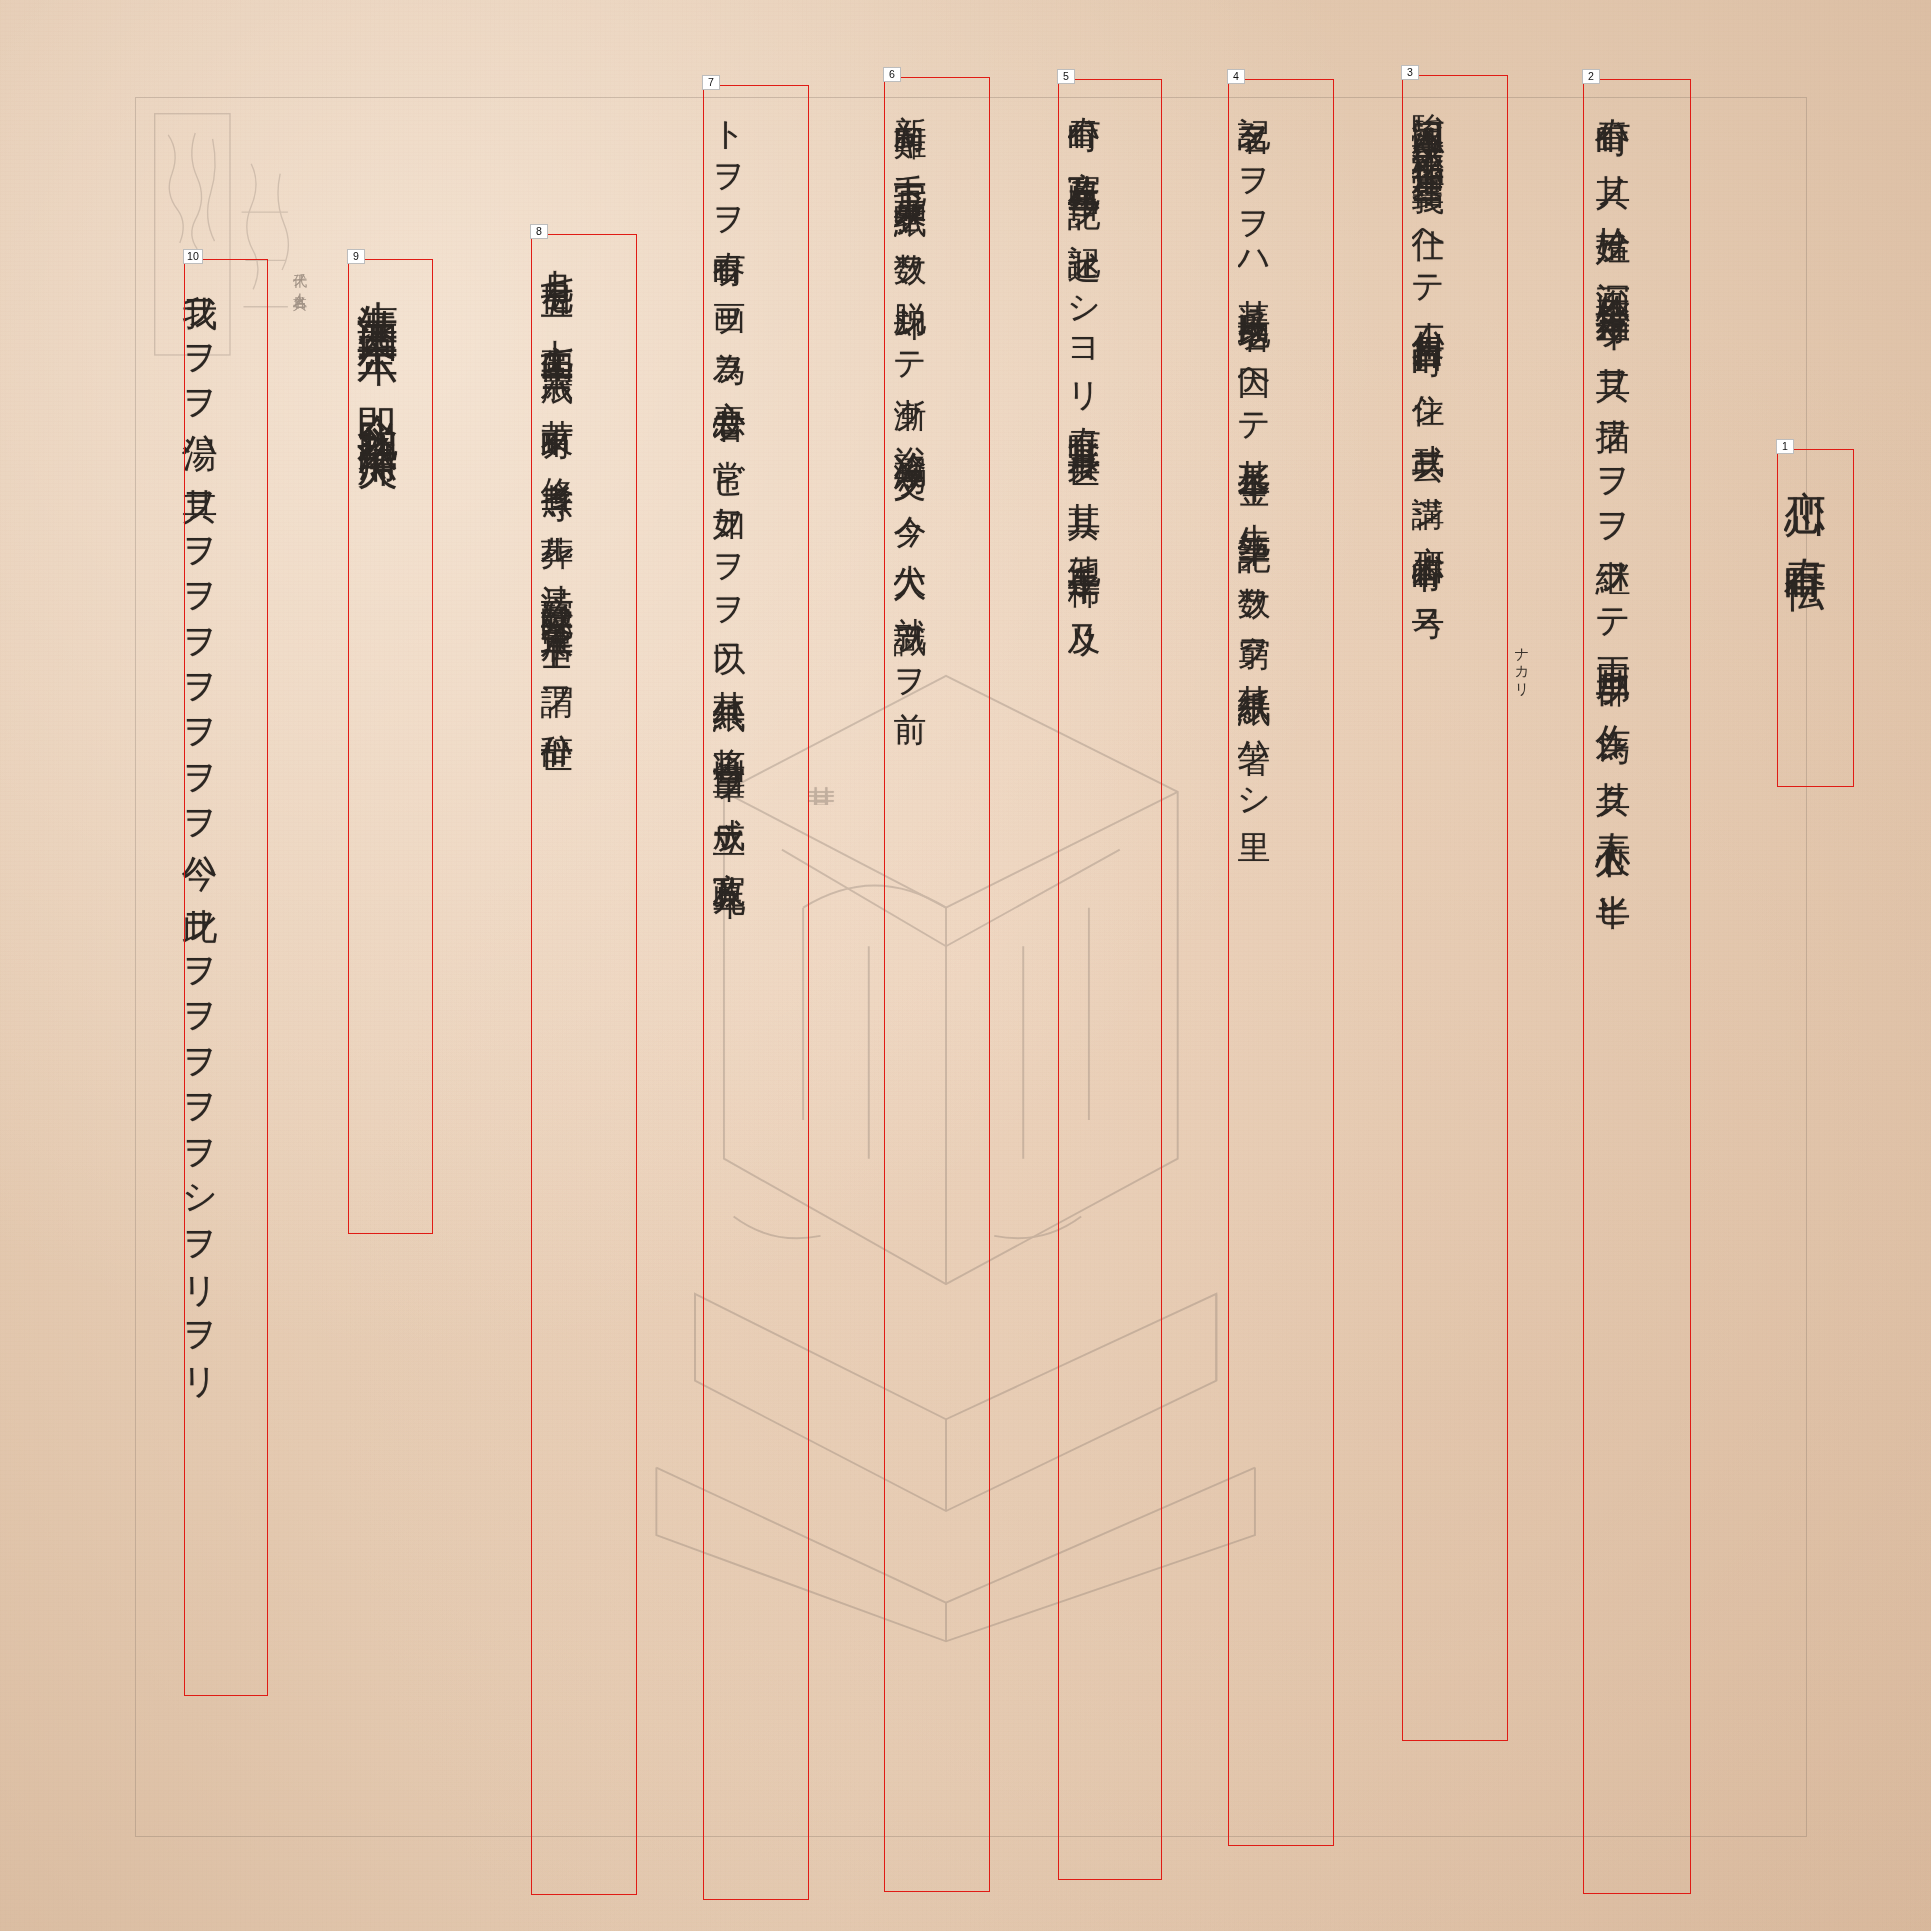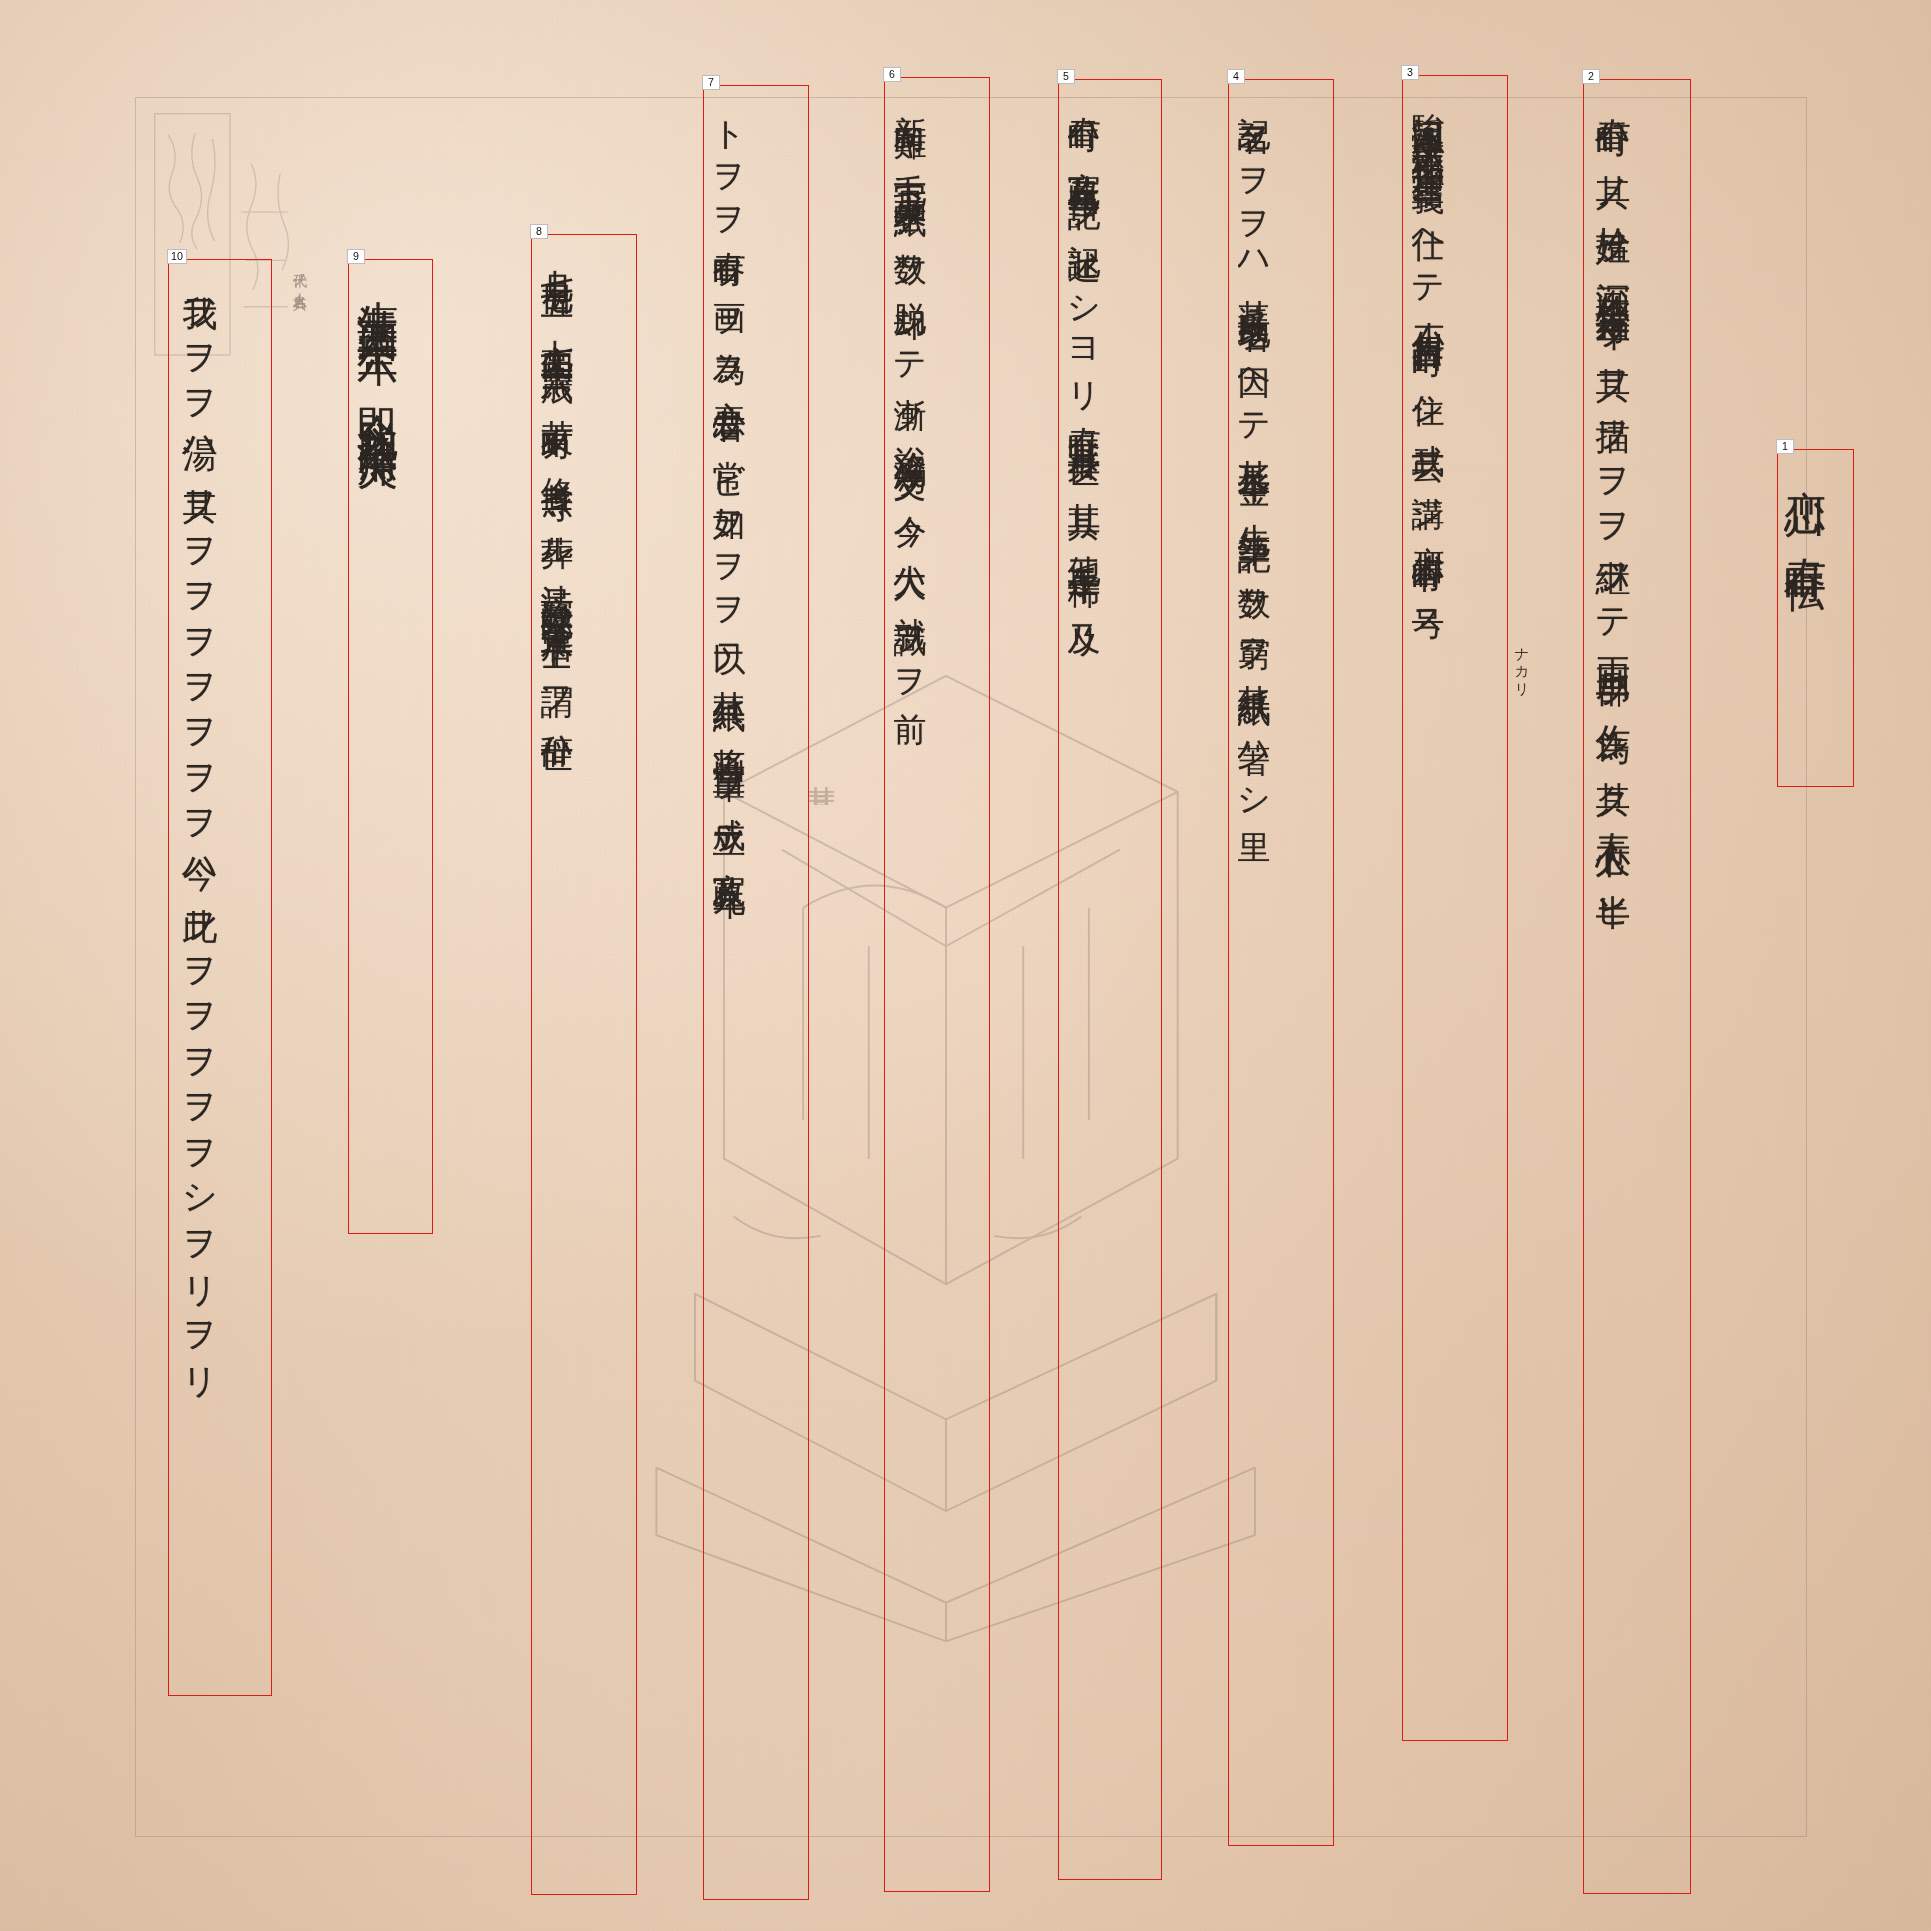"10" div.annot-box { left: 168px -> 184px; width: 104px -> 84px }
